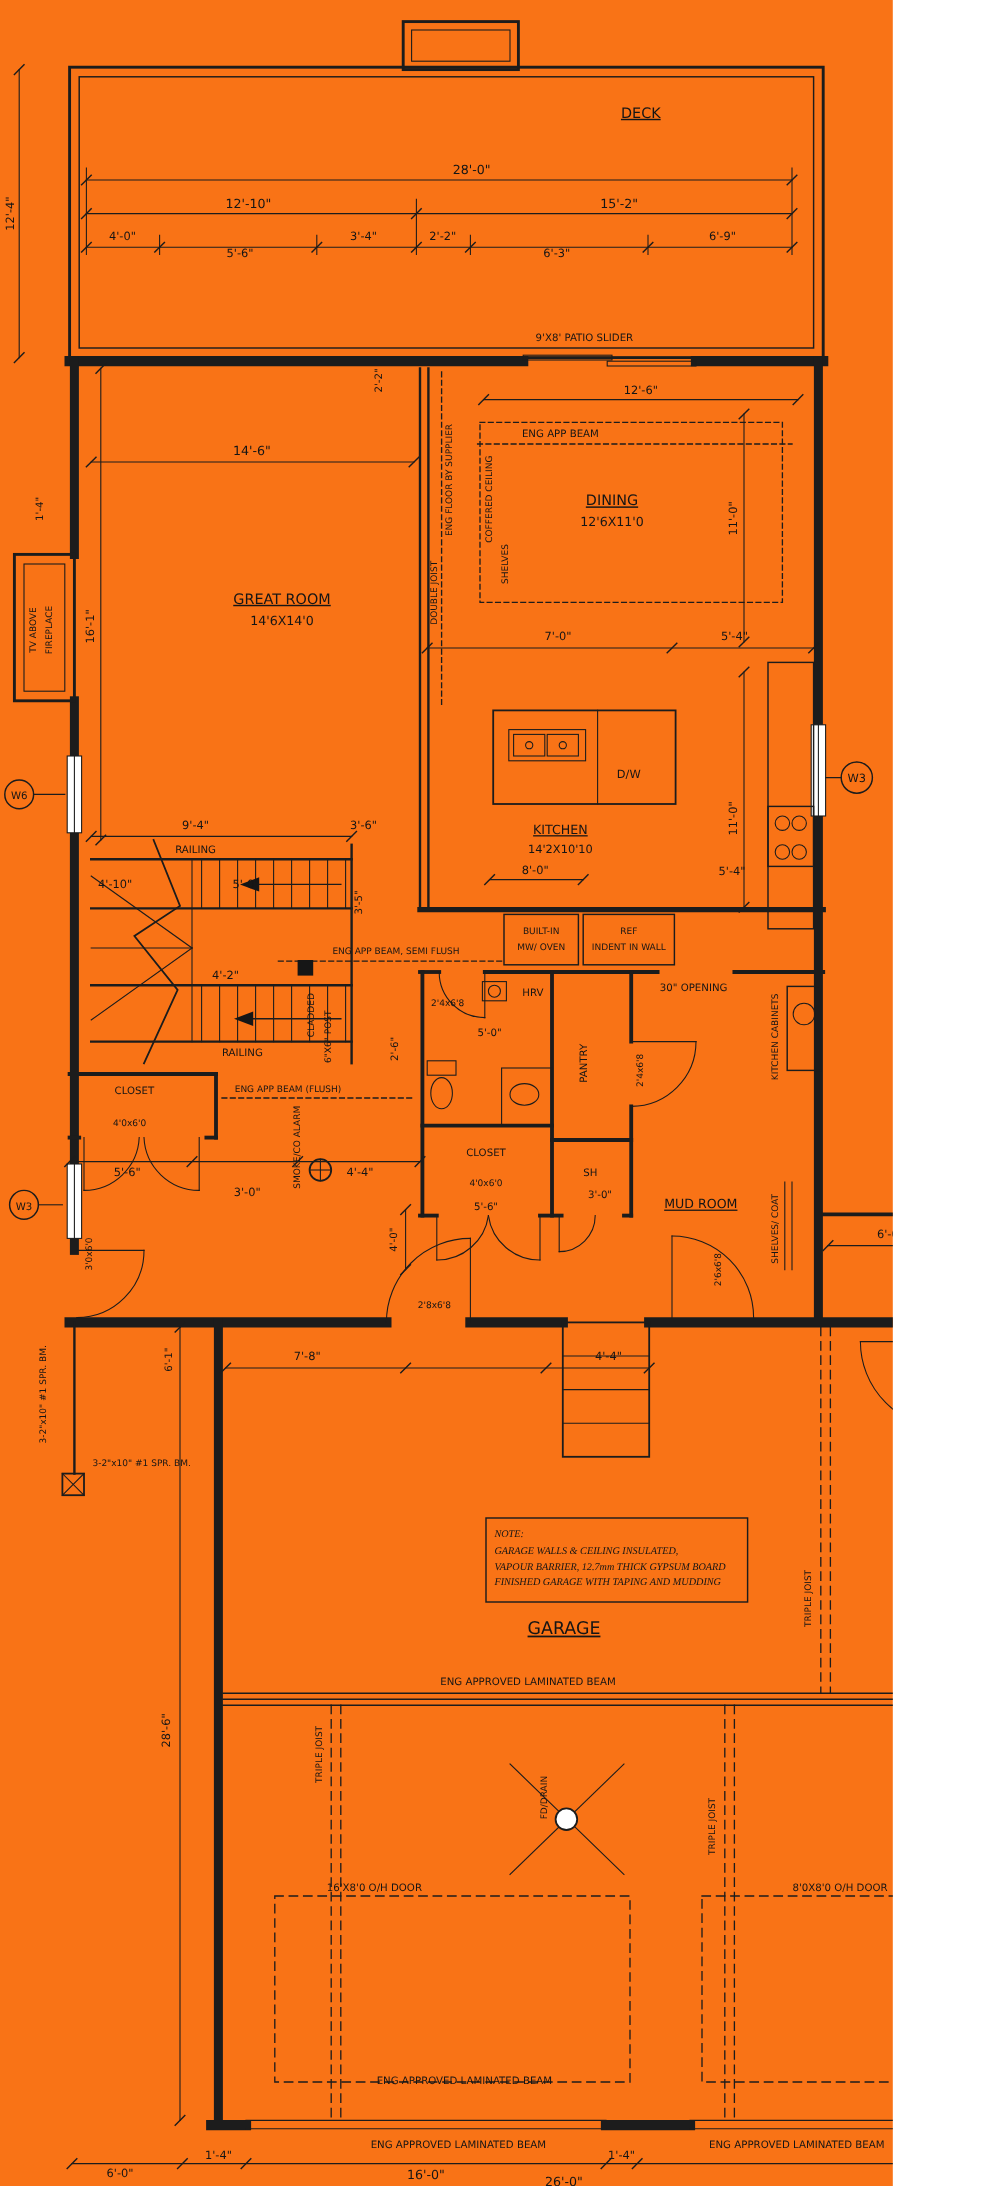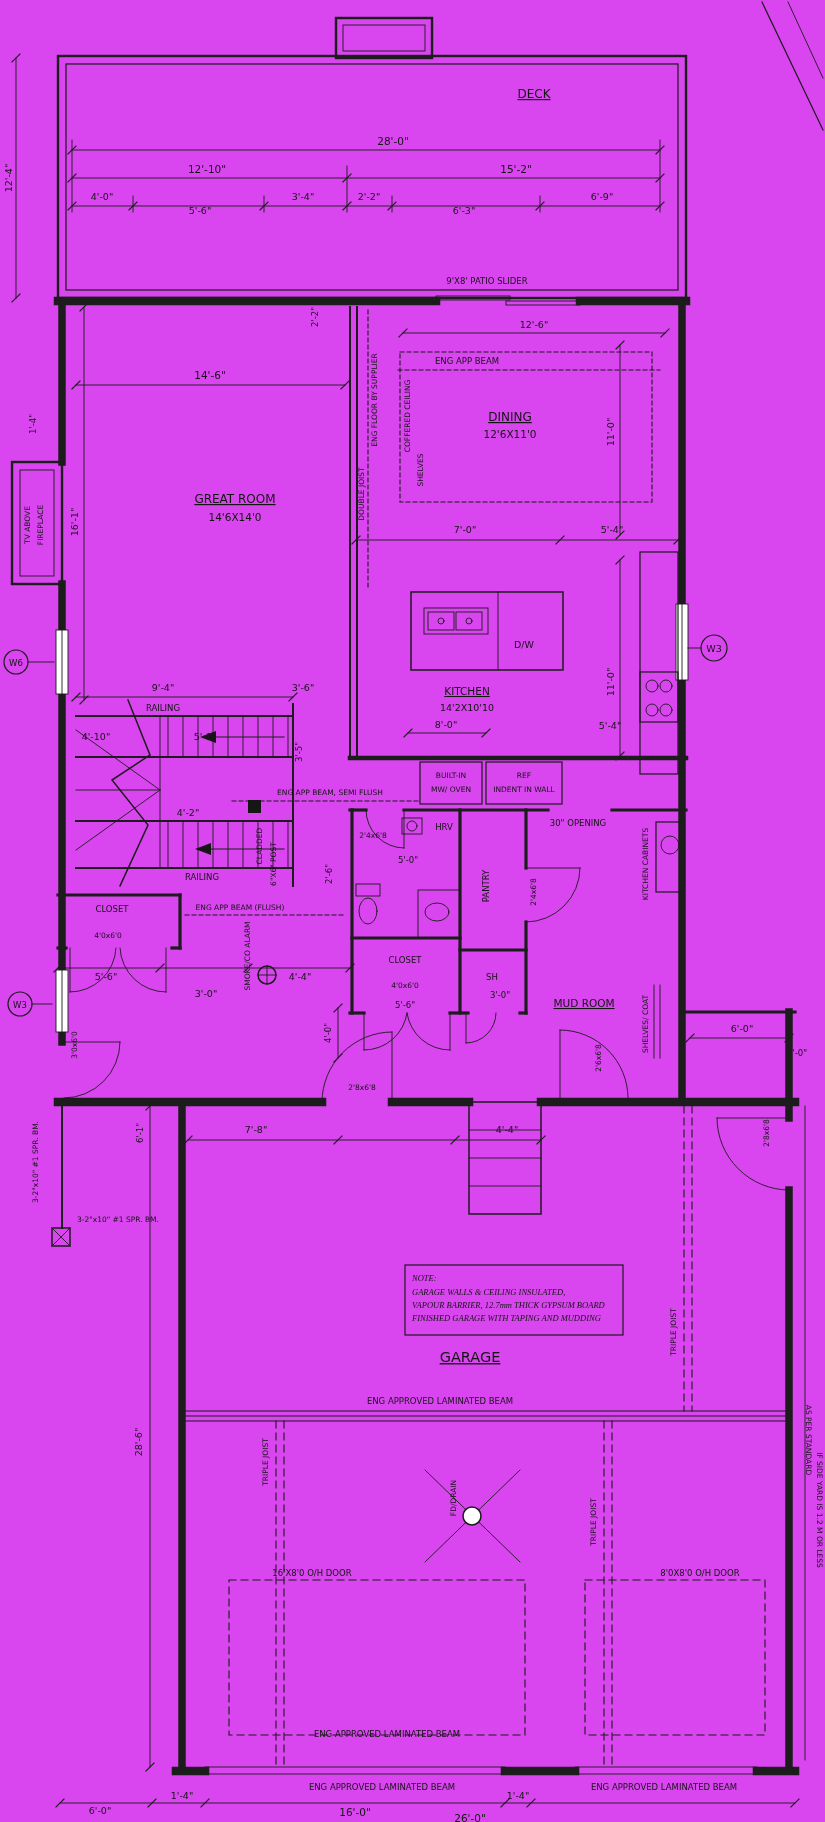"DECK" .page { background: #d946ef -> #f97316; width: 825px -> 744px }
